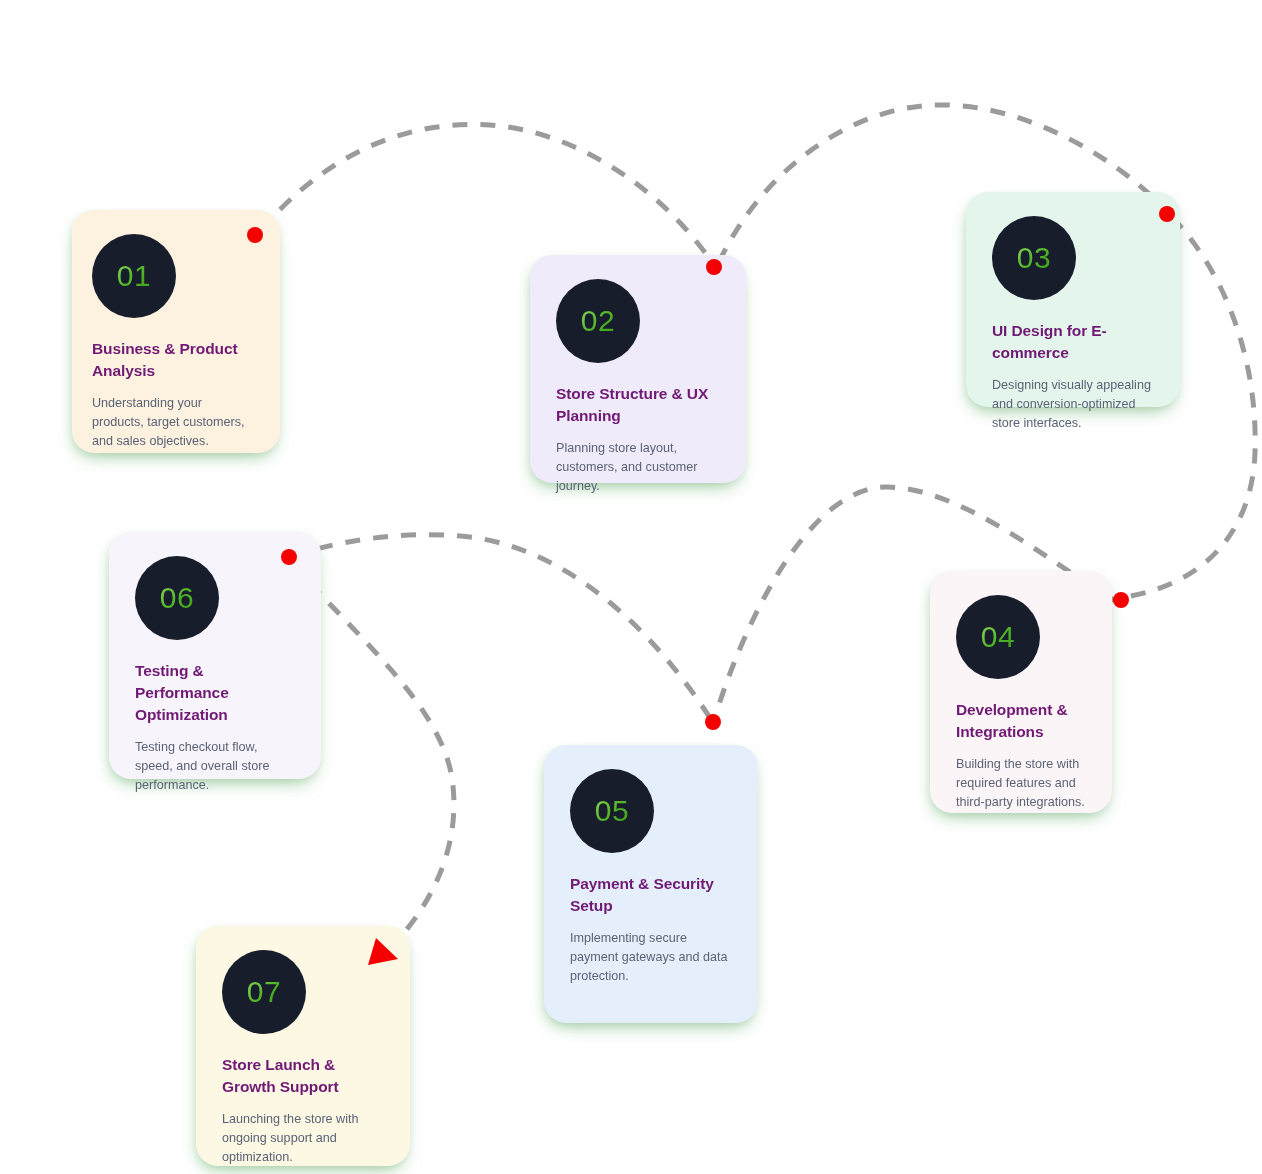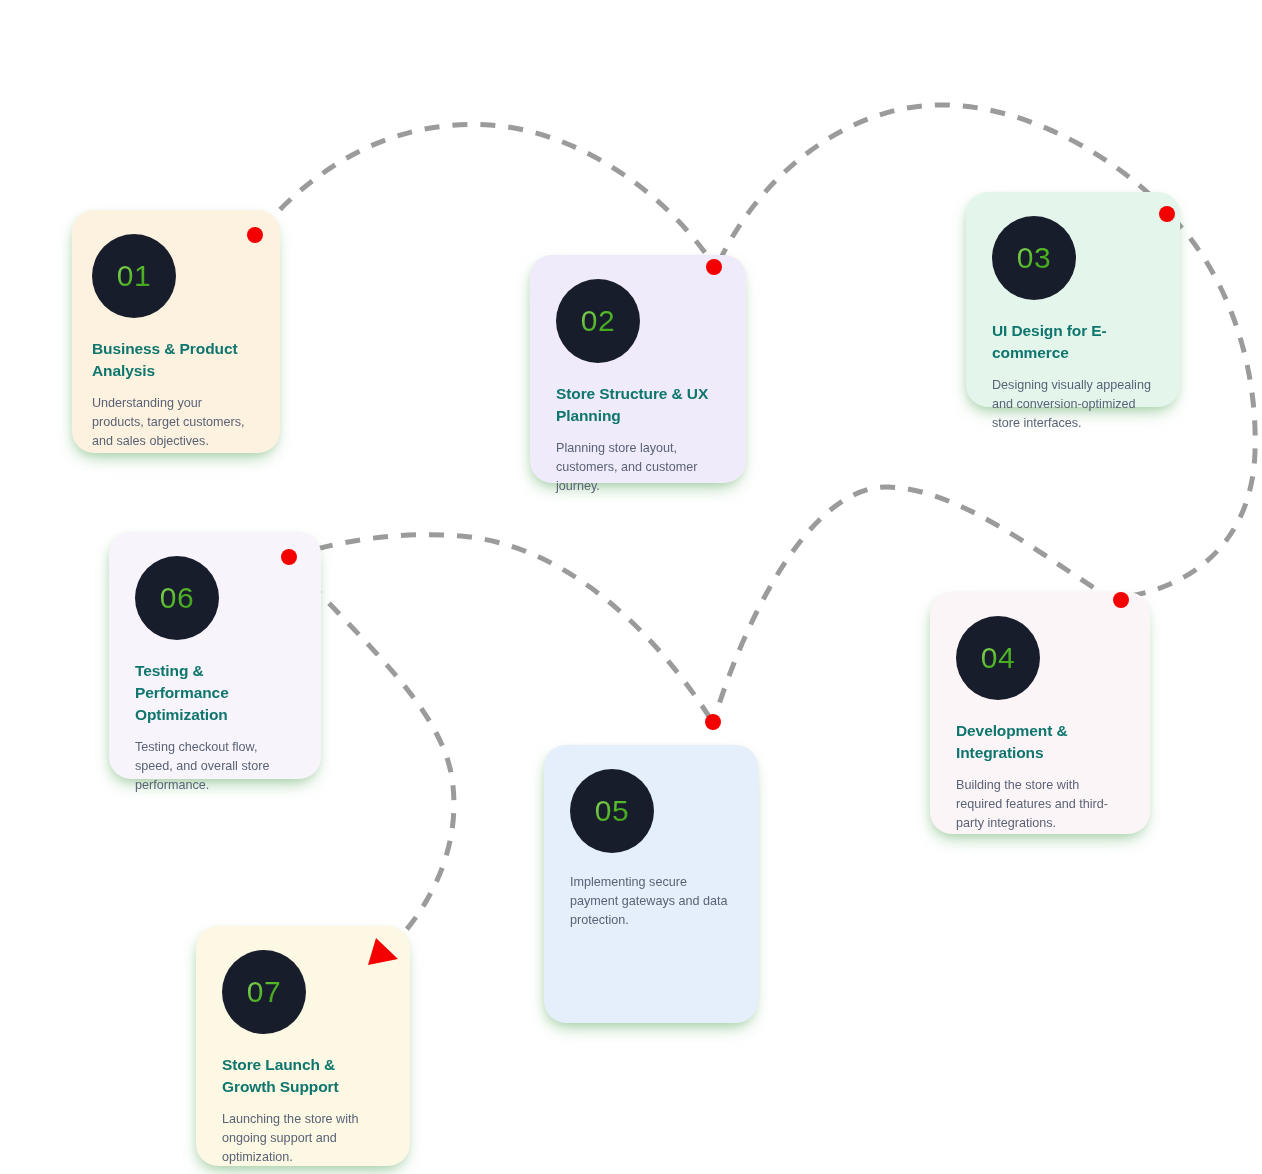"UI Design for E-commerce" .card-title { color: #0f766e -> #701a75 }
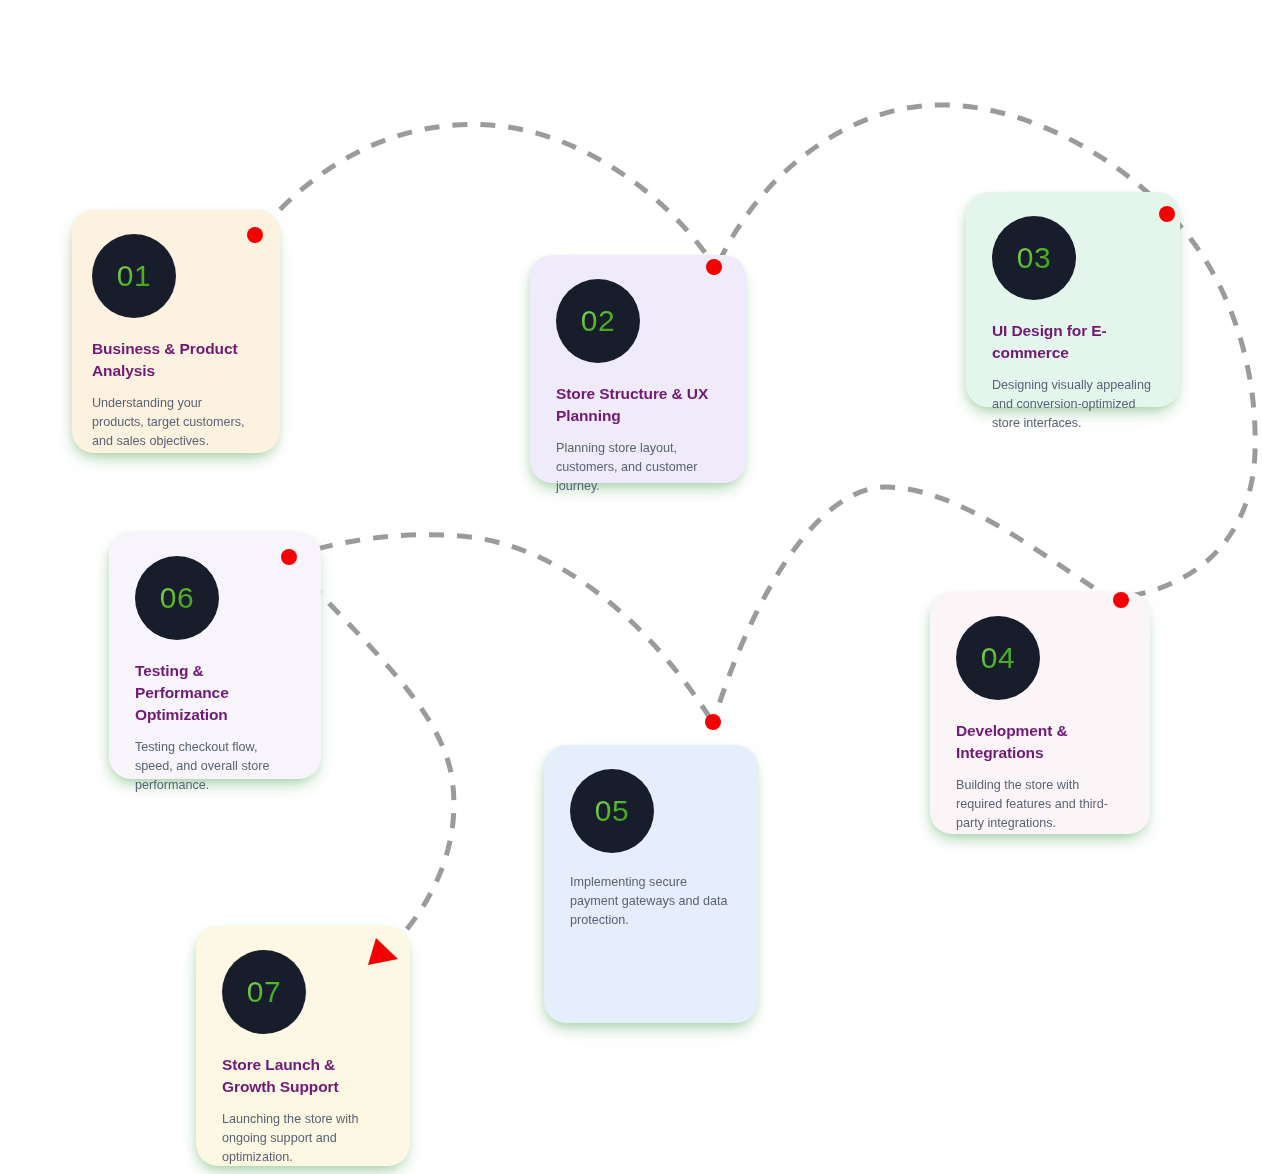"04" #card-4 { top: 592px -> 571px; width: 220px -> 182px }
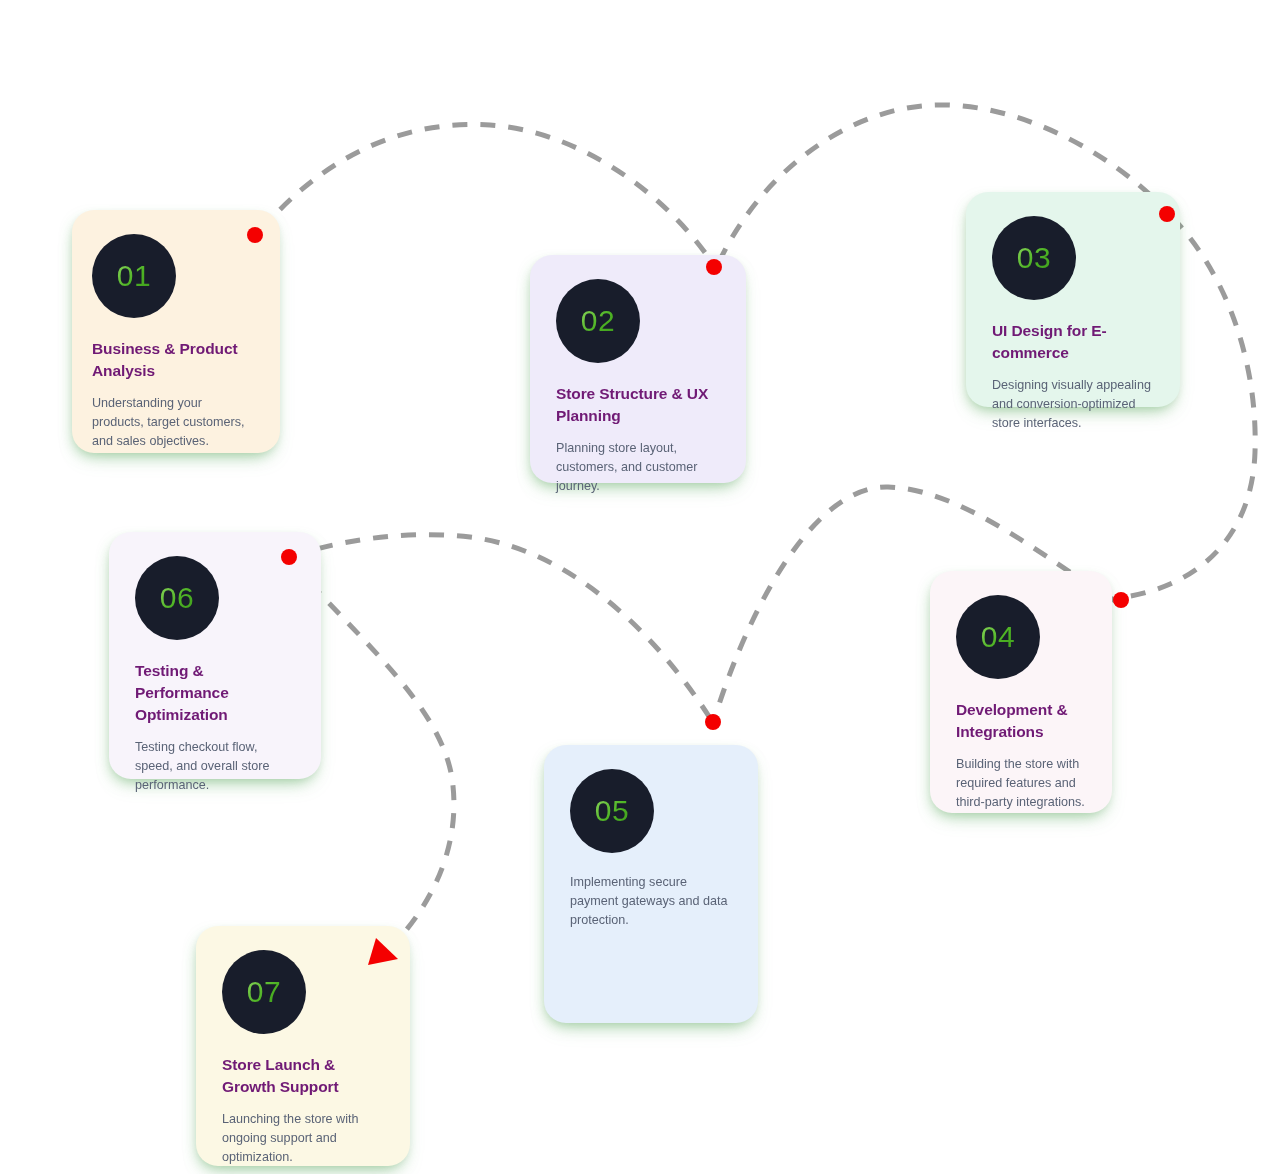"Payment & Security Setup" h3.card-title { html: none -> <h3>Payment &amp; Security Setup</h3> }
